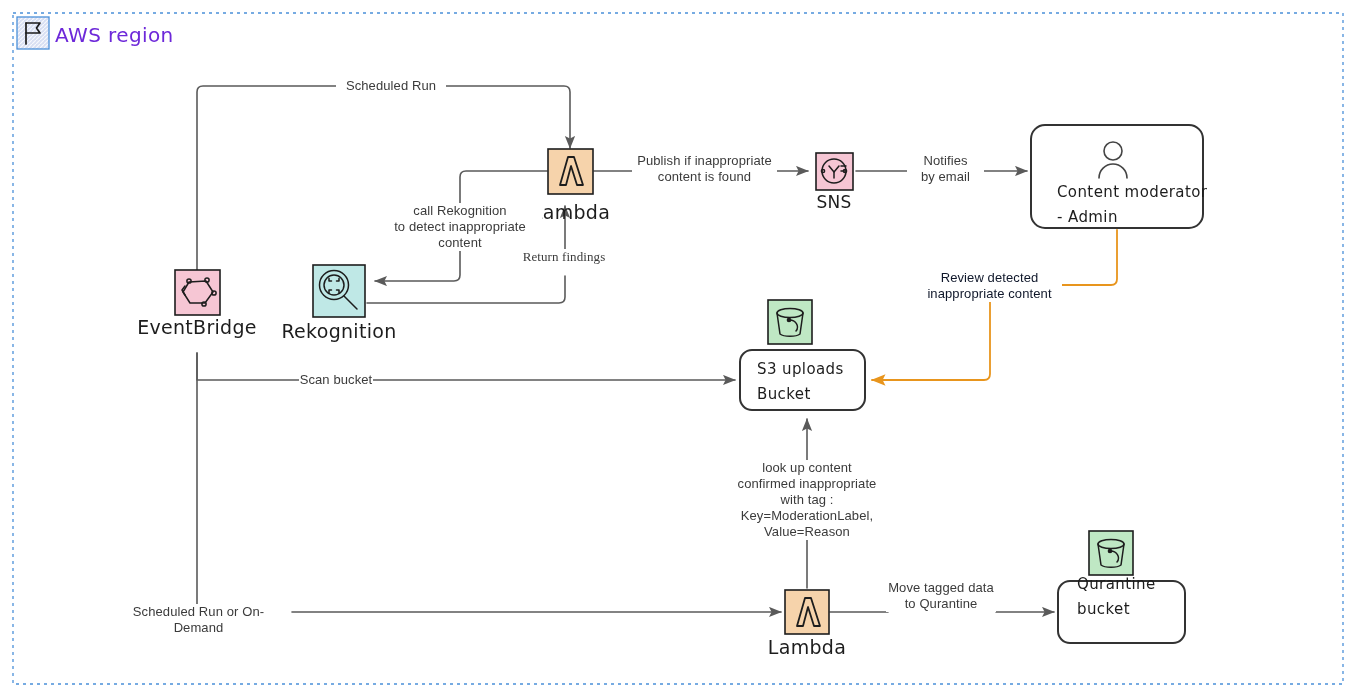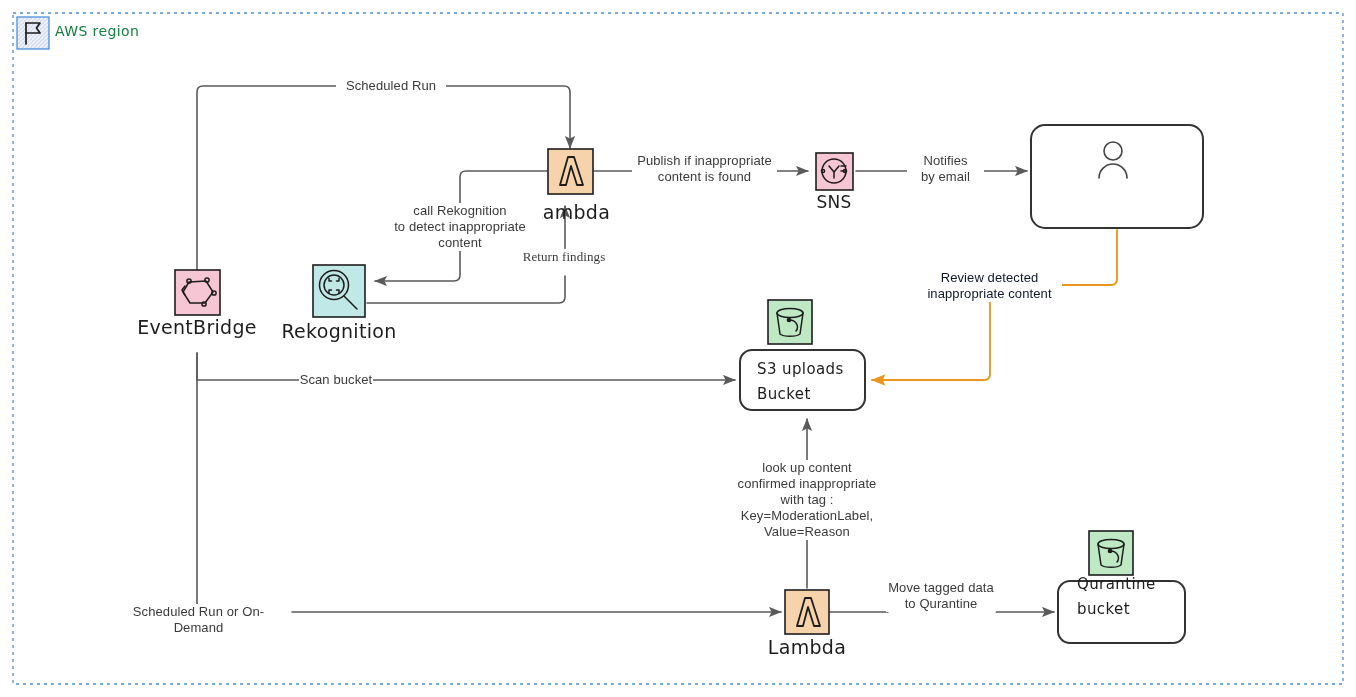"AWS region" .region-label { color: #15803d -> #6d28d9; font-size: 14px -> 20px }
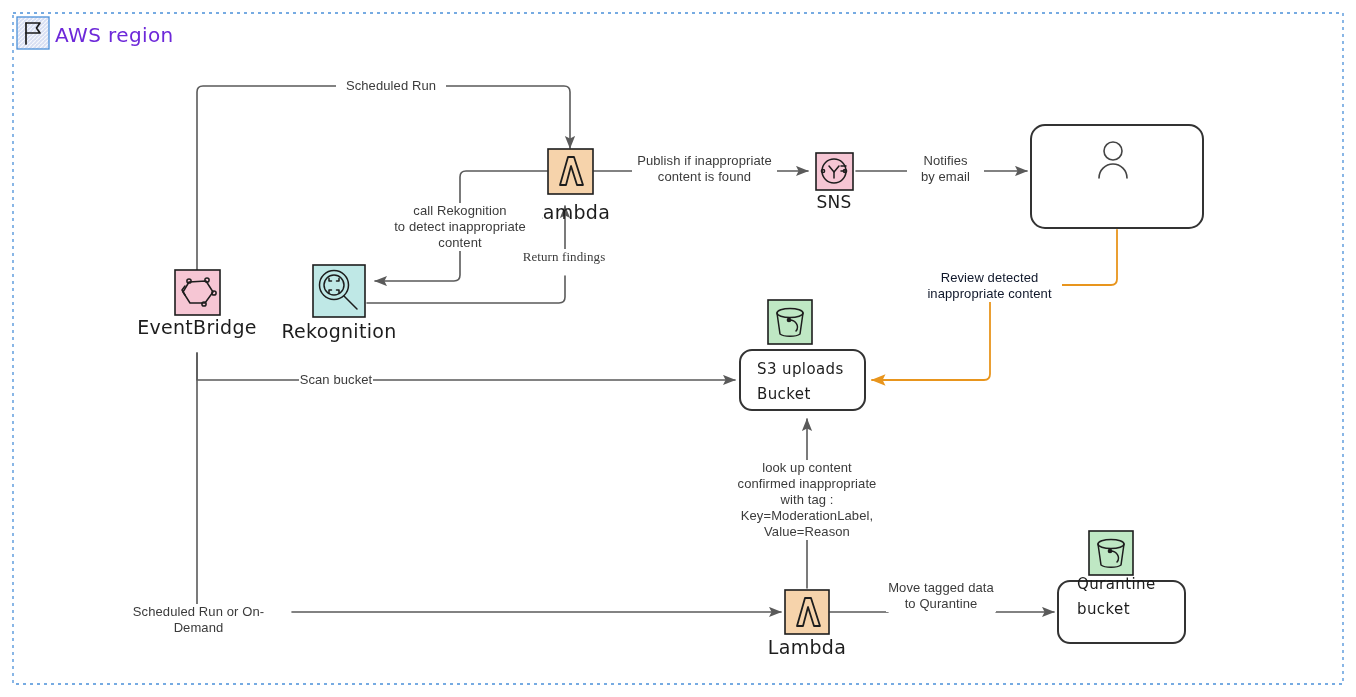"Content moderator" div.box-text { html: none -> <div>Content moderator - Admin</div> }
